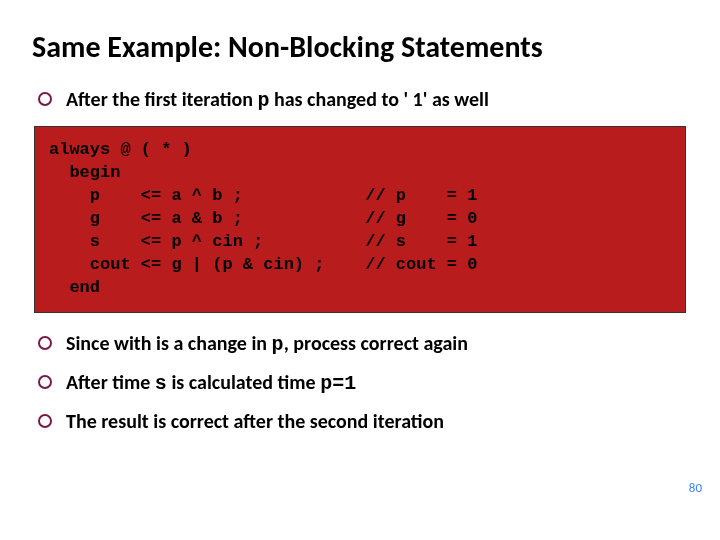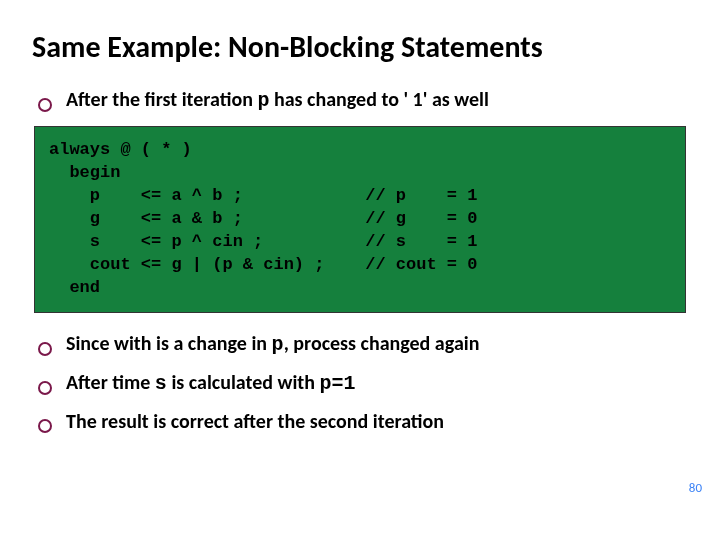"After the first iteration p" .bullets > li { align-items: flex-end -> flex-start }
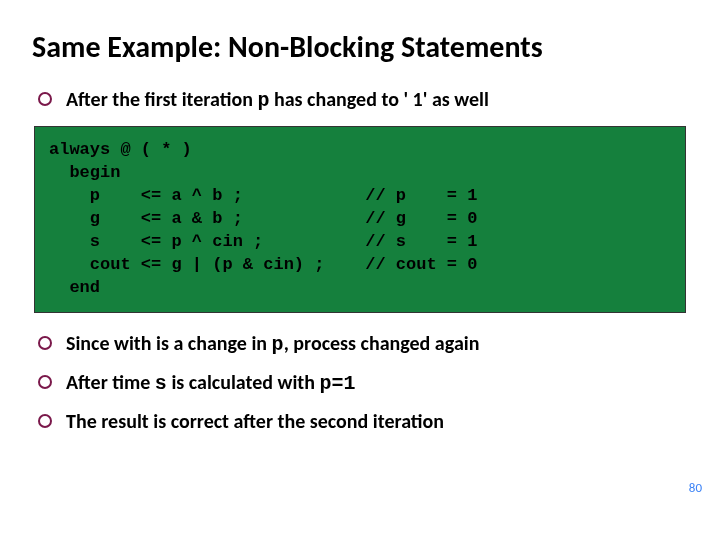"always @ ( * )" .codebox { background: #15803d -> #b91c1c }
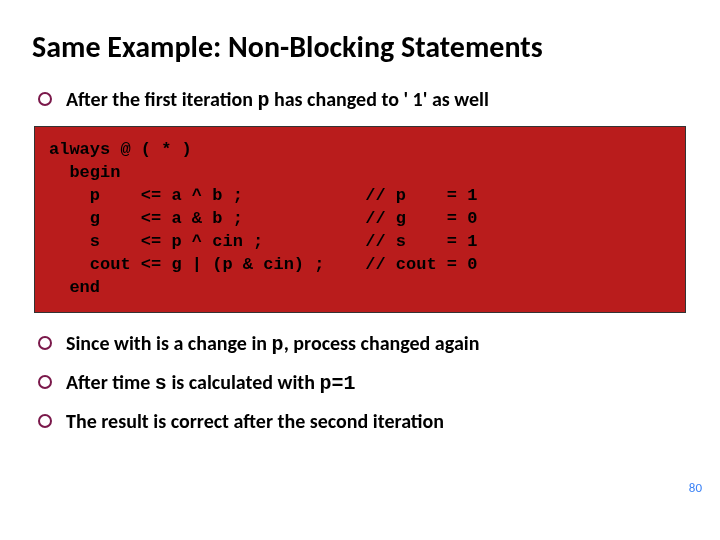", process changed again" span { text: changed -> correct }
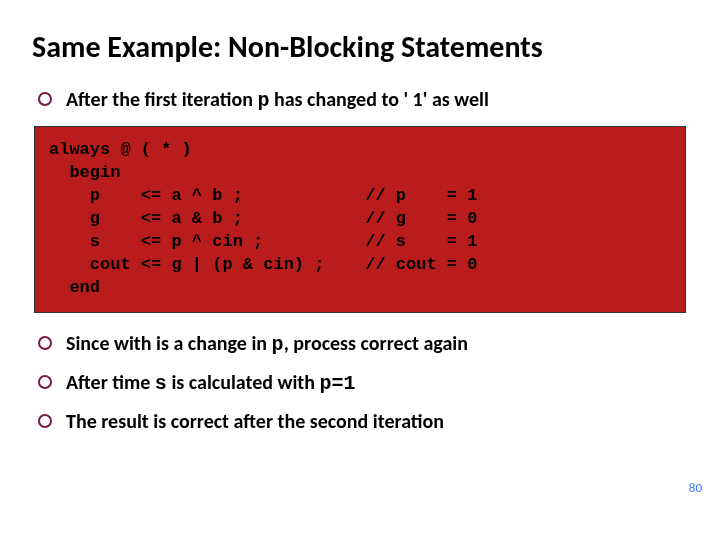"is calculated with" span { text: with -> time }
